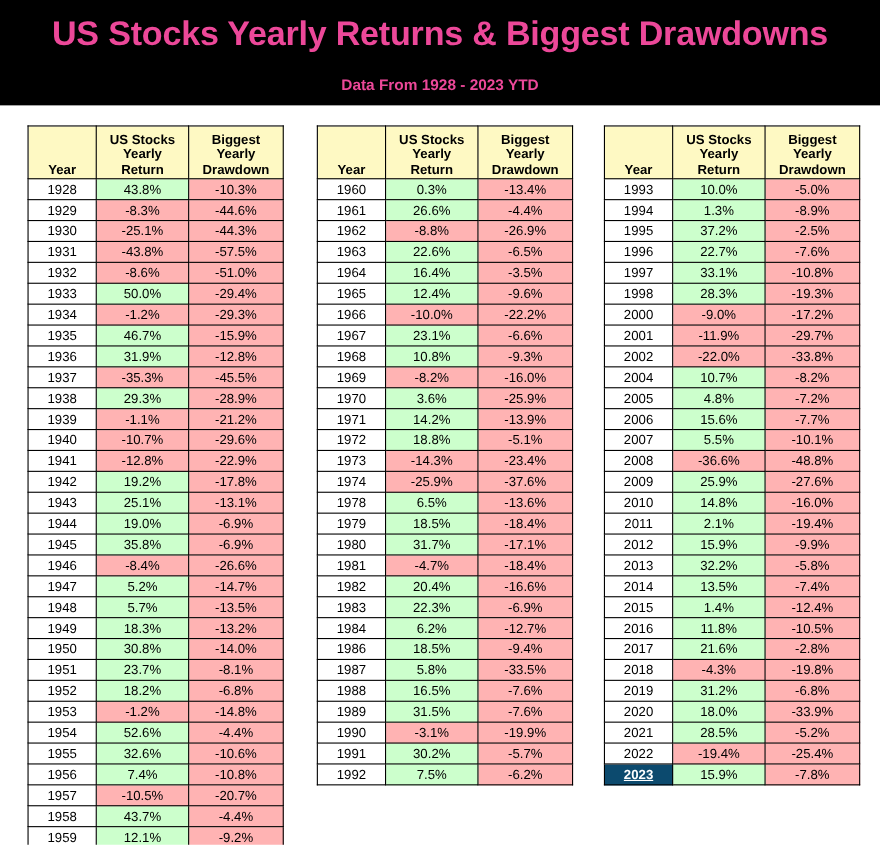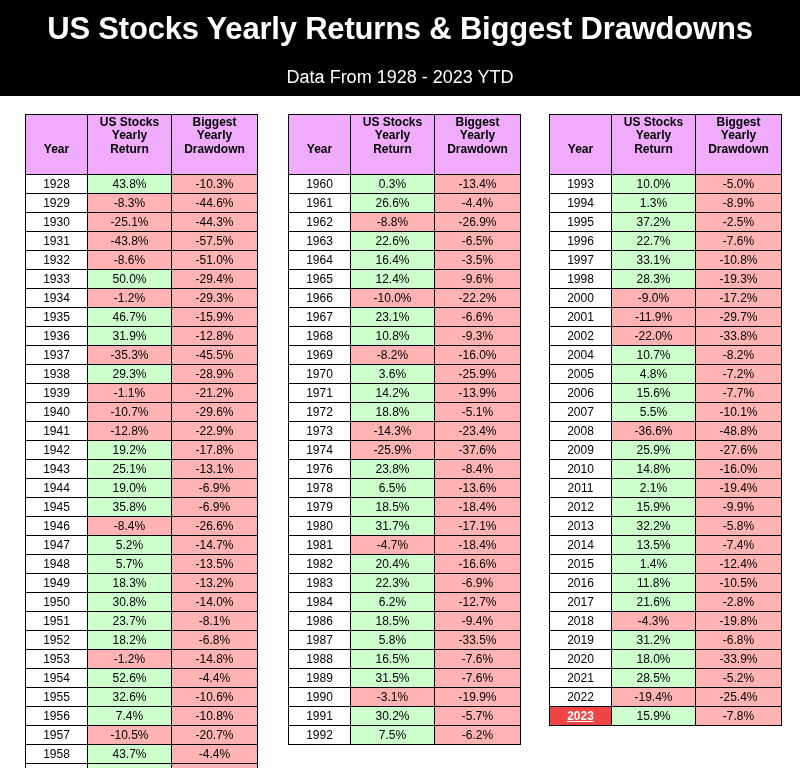"US Stocks Yearly Returns &" #title-banner { color: #ffffff -> #ec4899 }
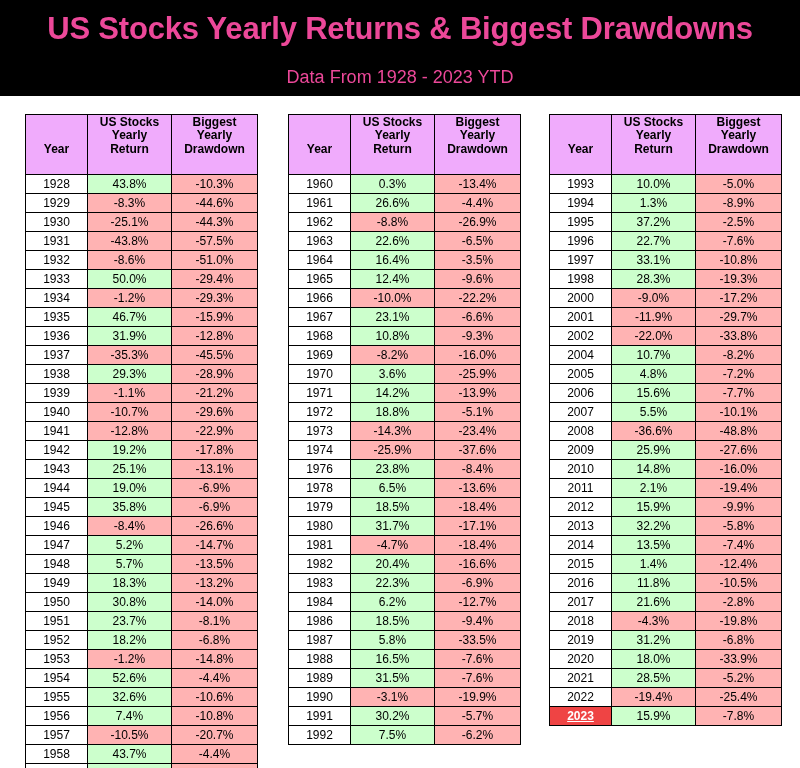"Data From 1928 - 2023" #subtitle { font-size: 18px -> 14px; font-weight: normal -> bold }
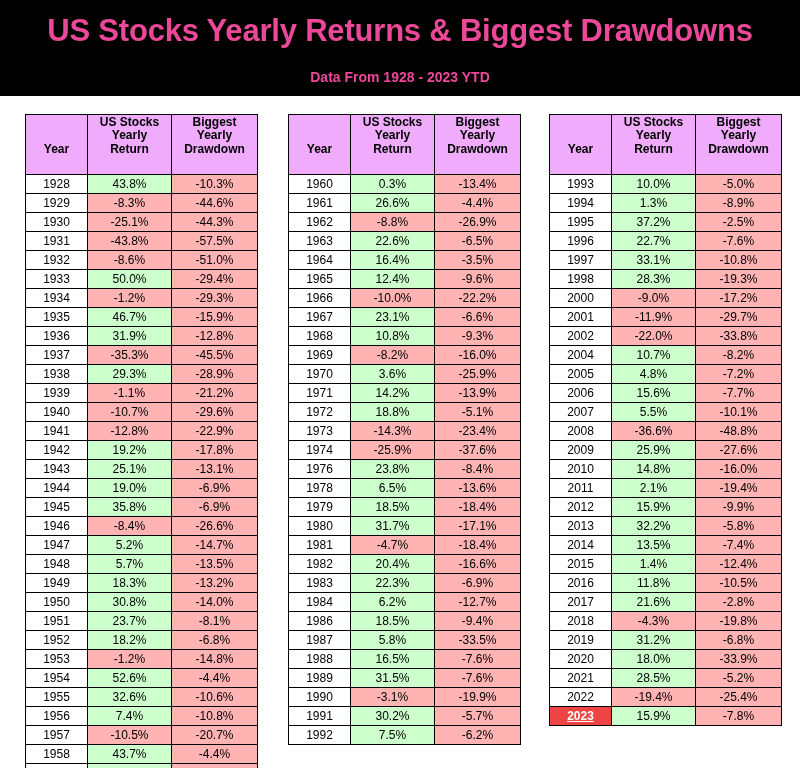"US Stocks" .stock-table thead th { background: #f0abfc -> #fef9c3; height: 60px -> 48px; padding-bottom: 18px -> 1px }
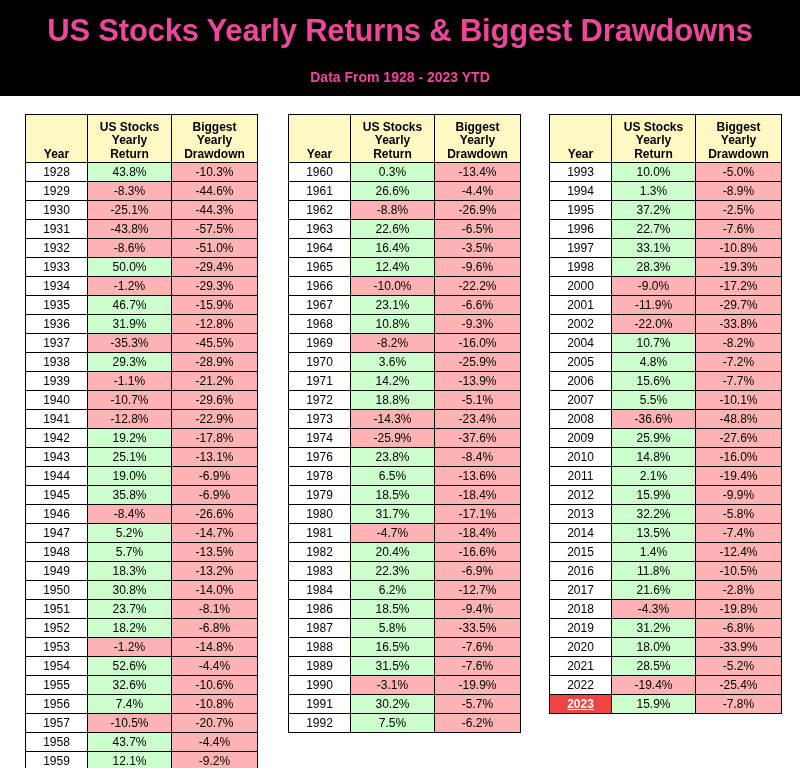"1976" tr { html: <tr> <td>1976</td> <td>23.8%</td> <td>-8.4%</td> </tr> -> none }
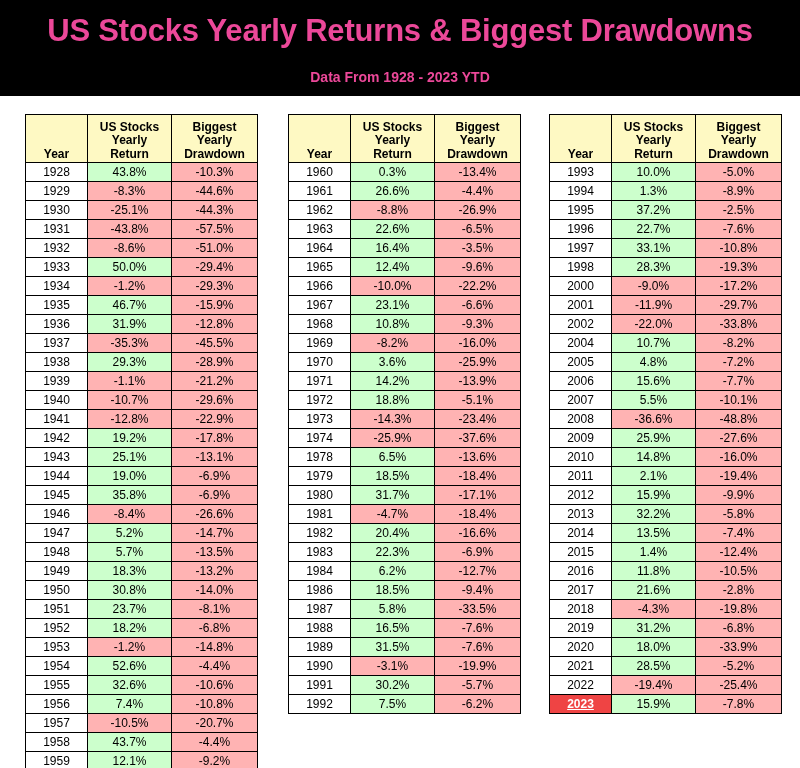"2023" .cell-year.highlight-row { background: #ef4444 -> #0c4a6e }
